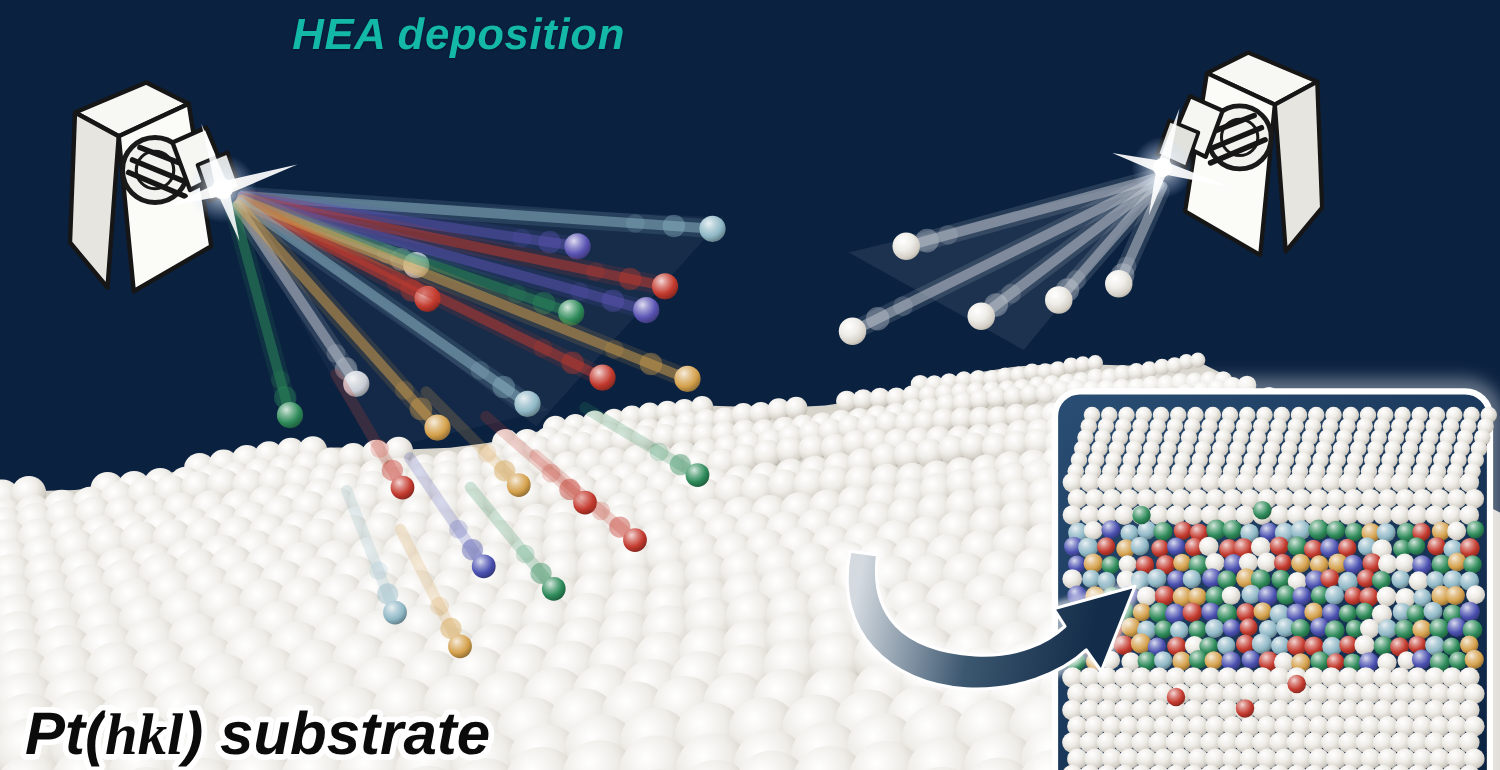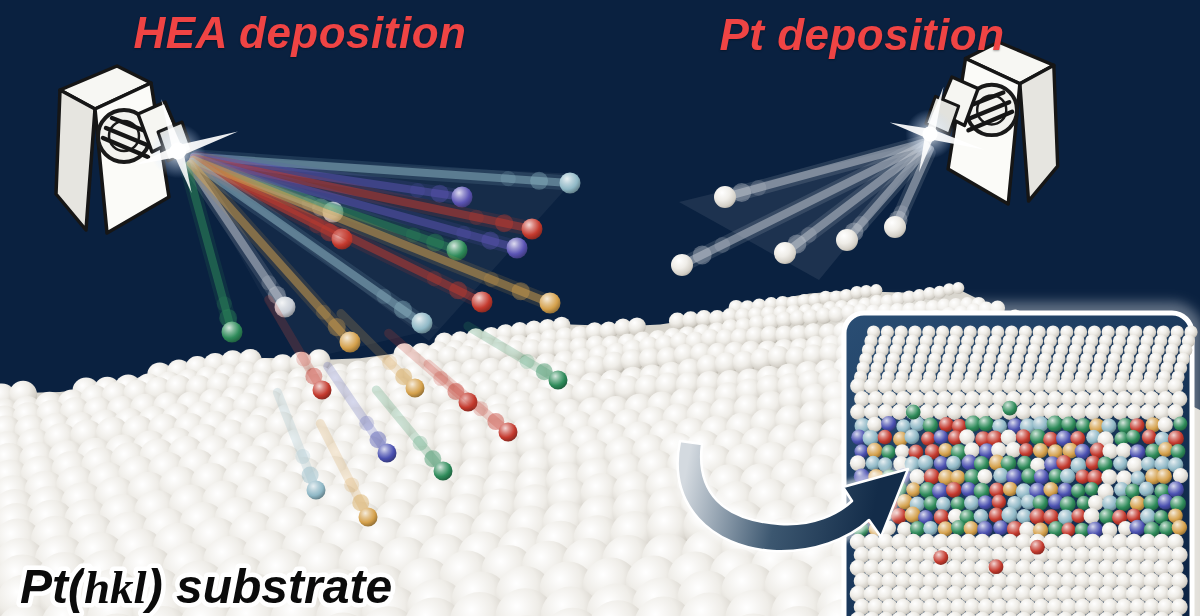"HEA deposition" .title { color: #ef4444 -> #14b8a6; font-size: 44px -> 35px; text-align: center -> right }
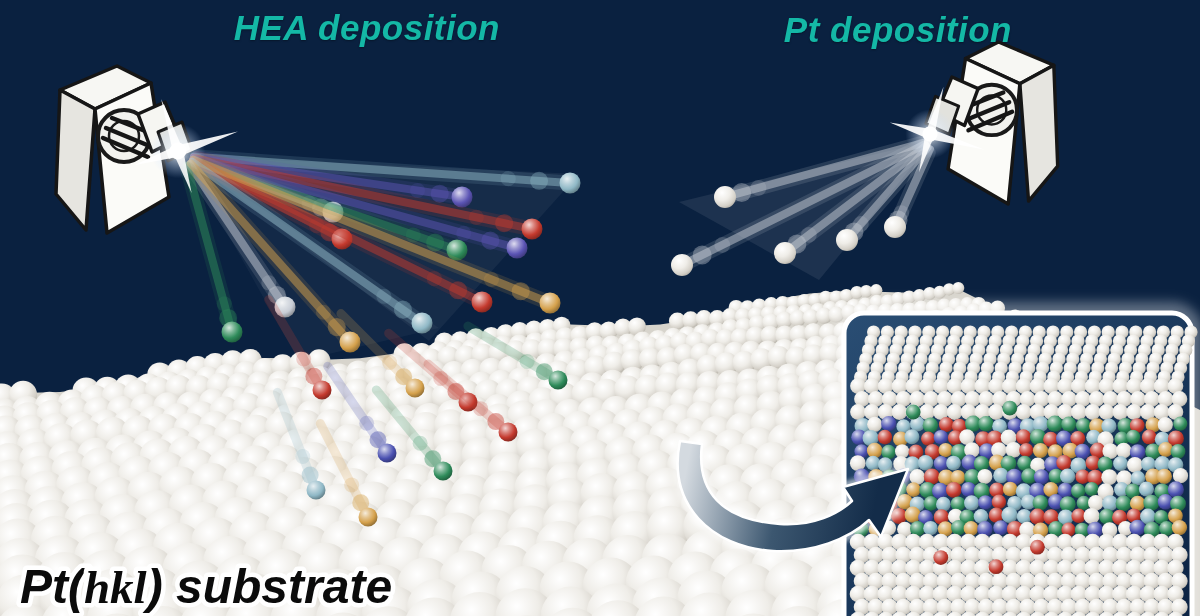"Pt deposition" div.title { html: <div> <div>Pt deposition</div> </div> -> none }
